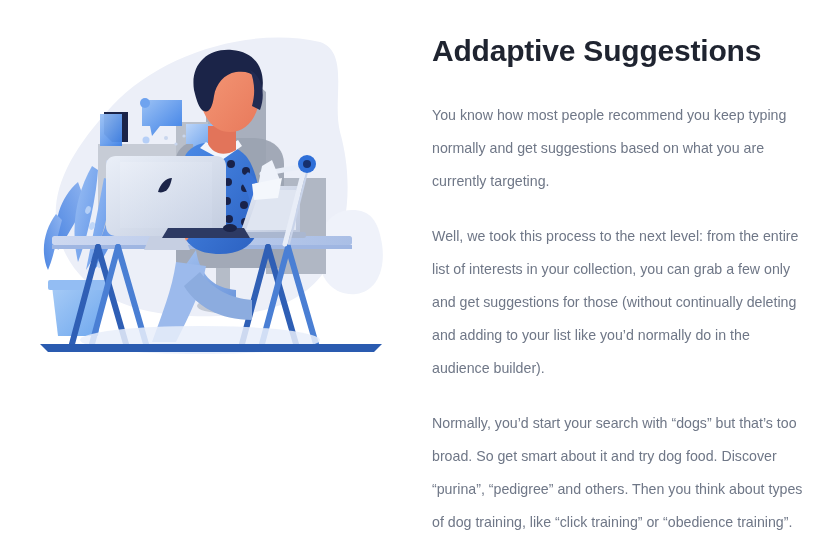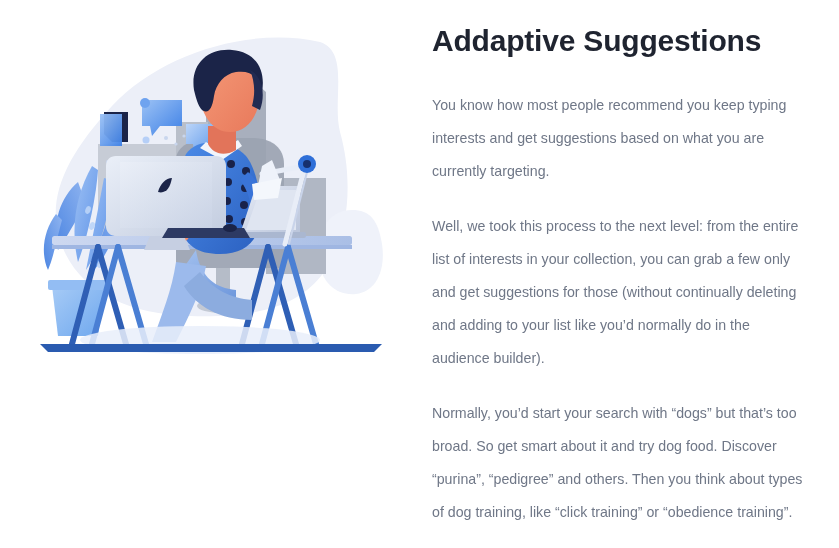"Addaptive Suggestions" .page { align-items: flex-start -> center }
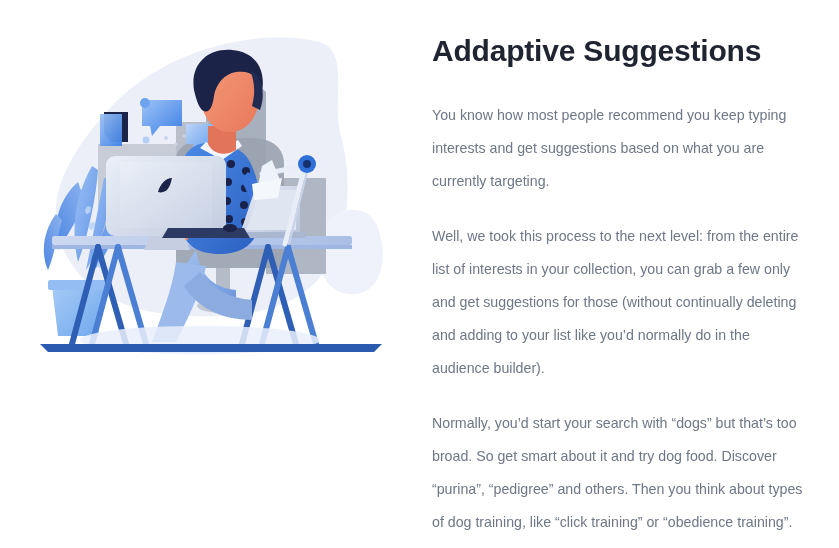"You know how most people" p.body-paragraph { text: interests -> normally }
